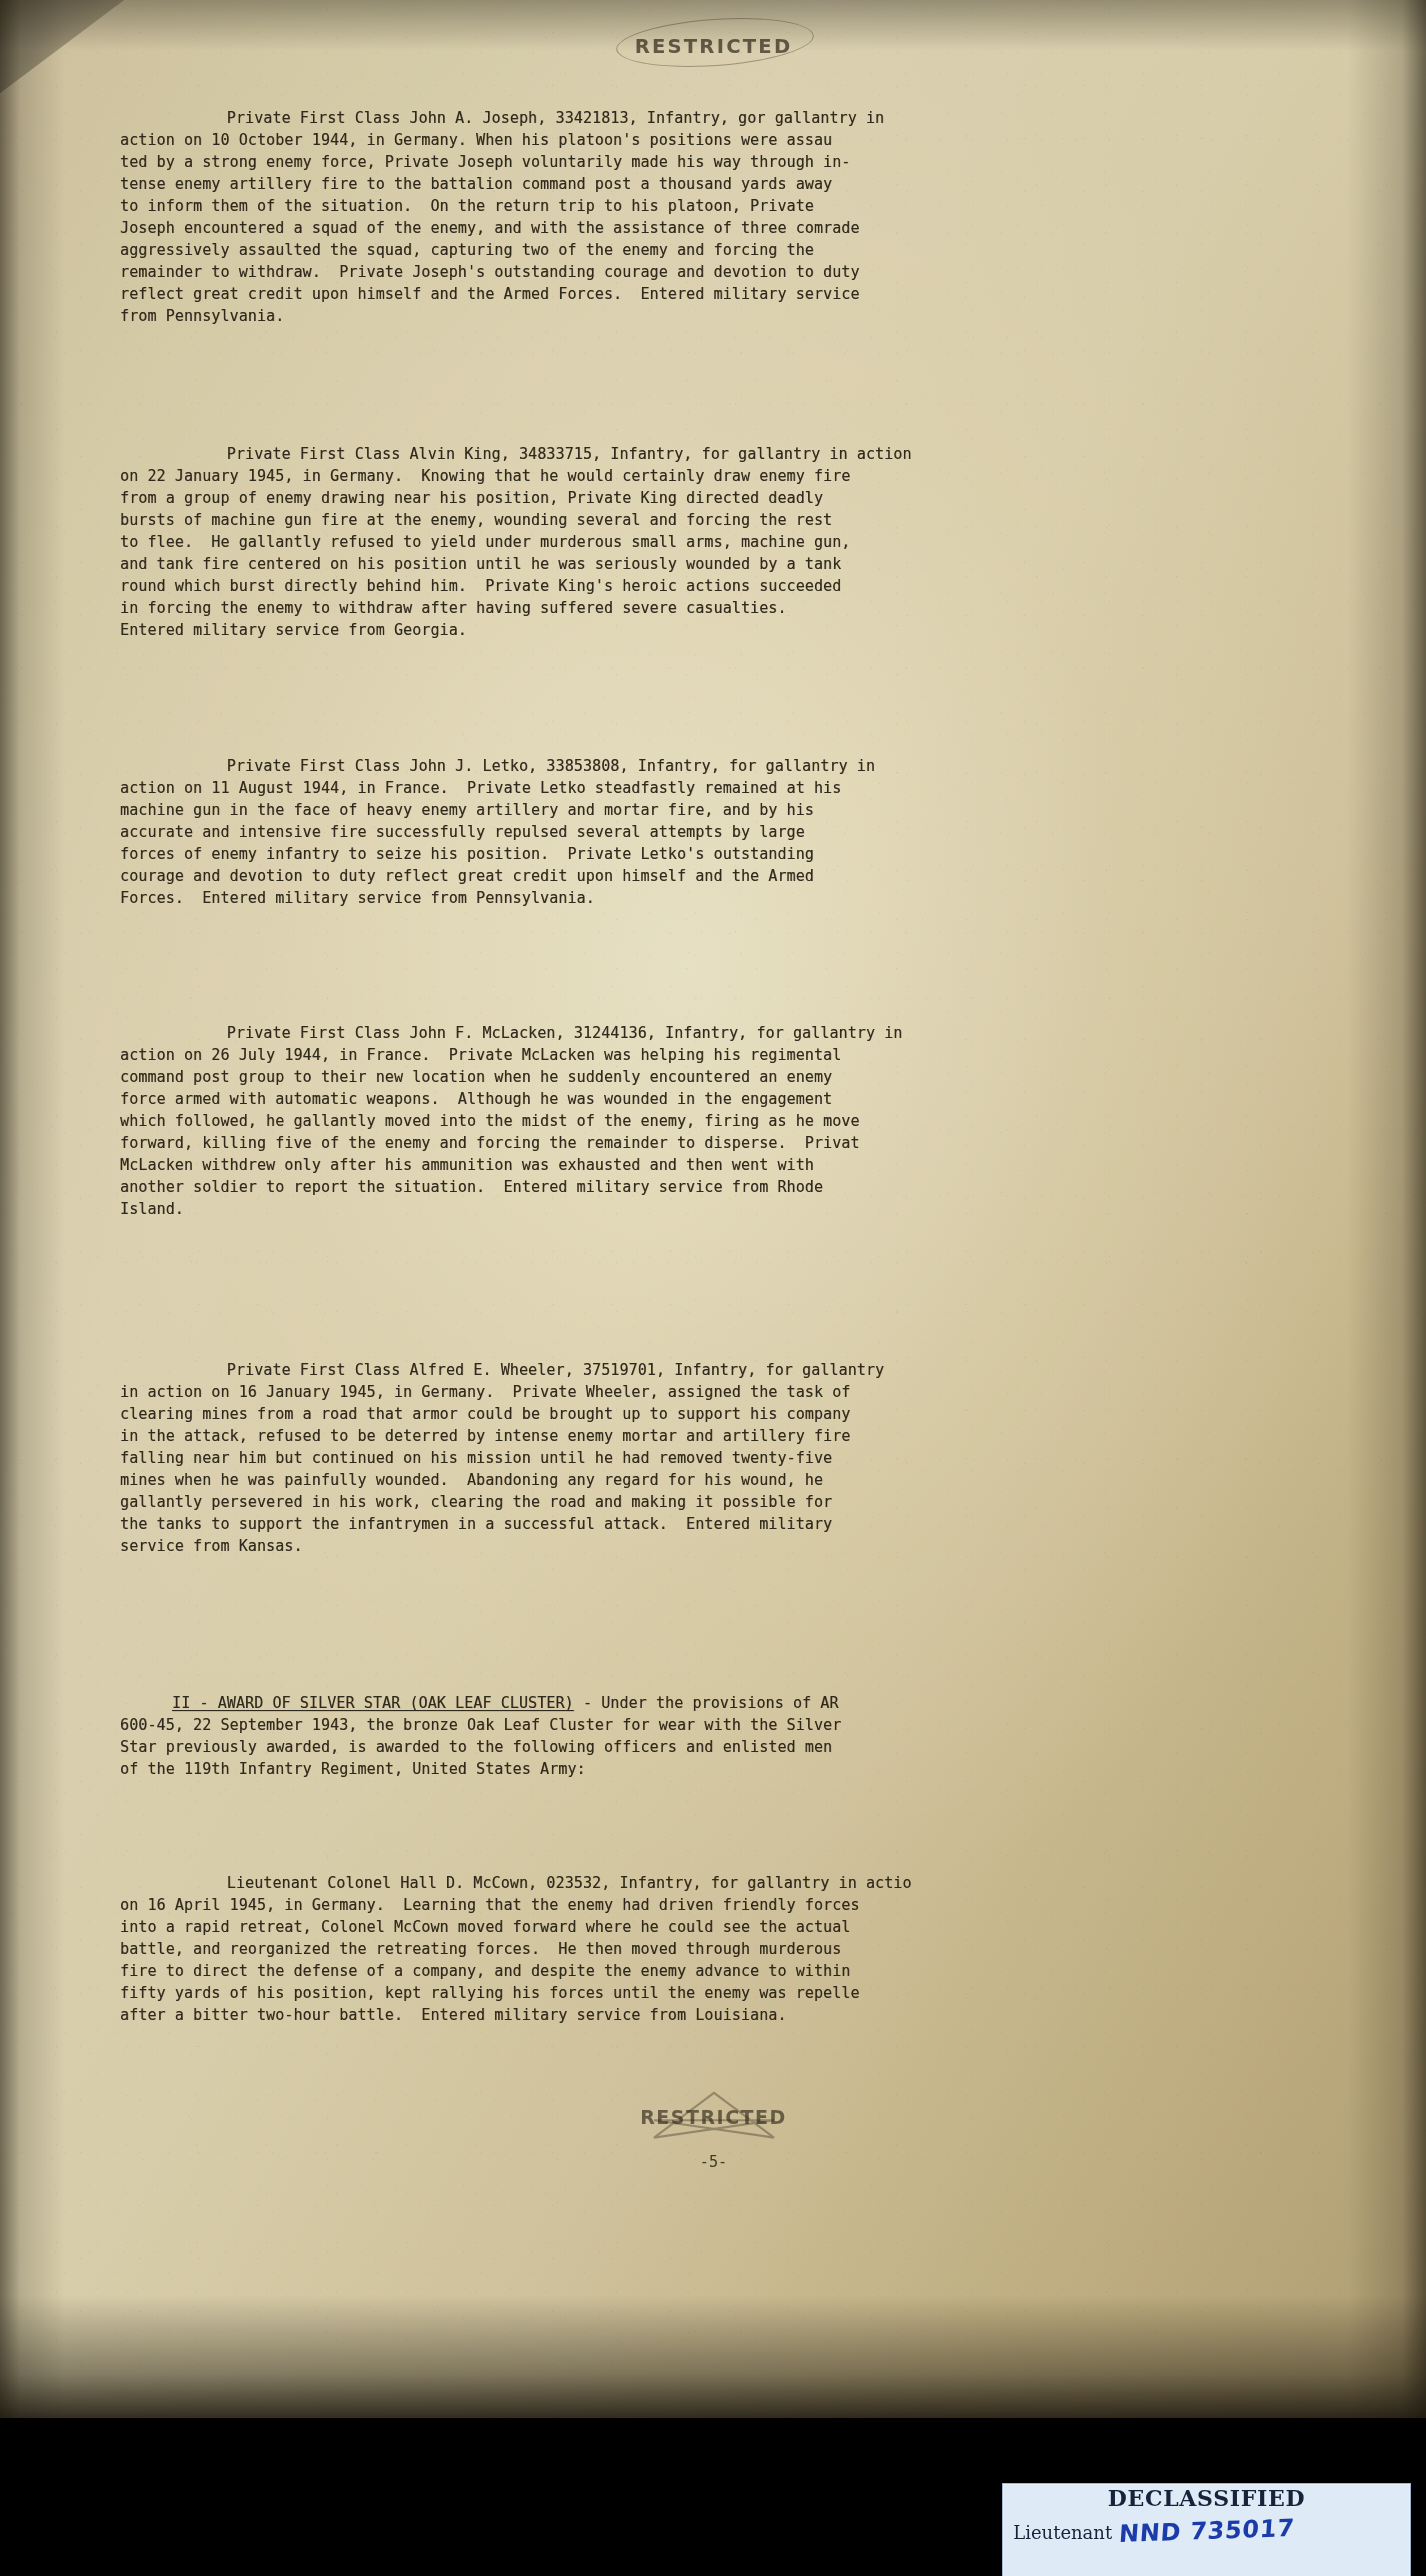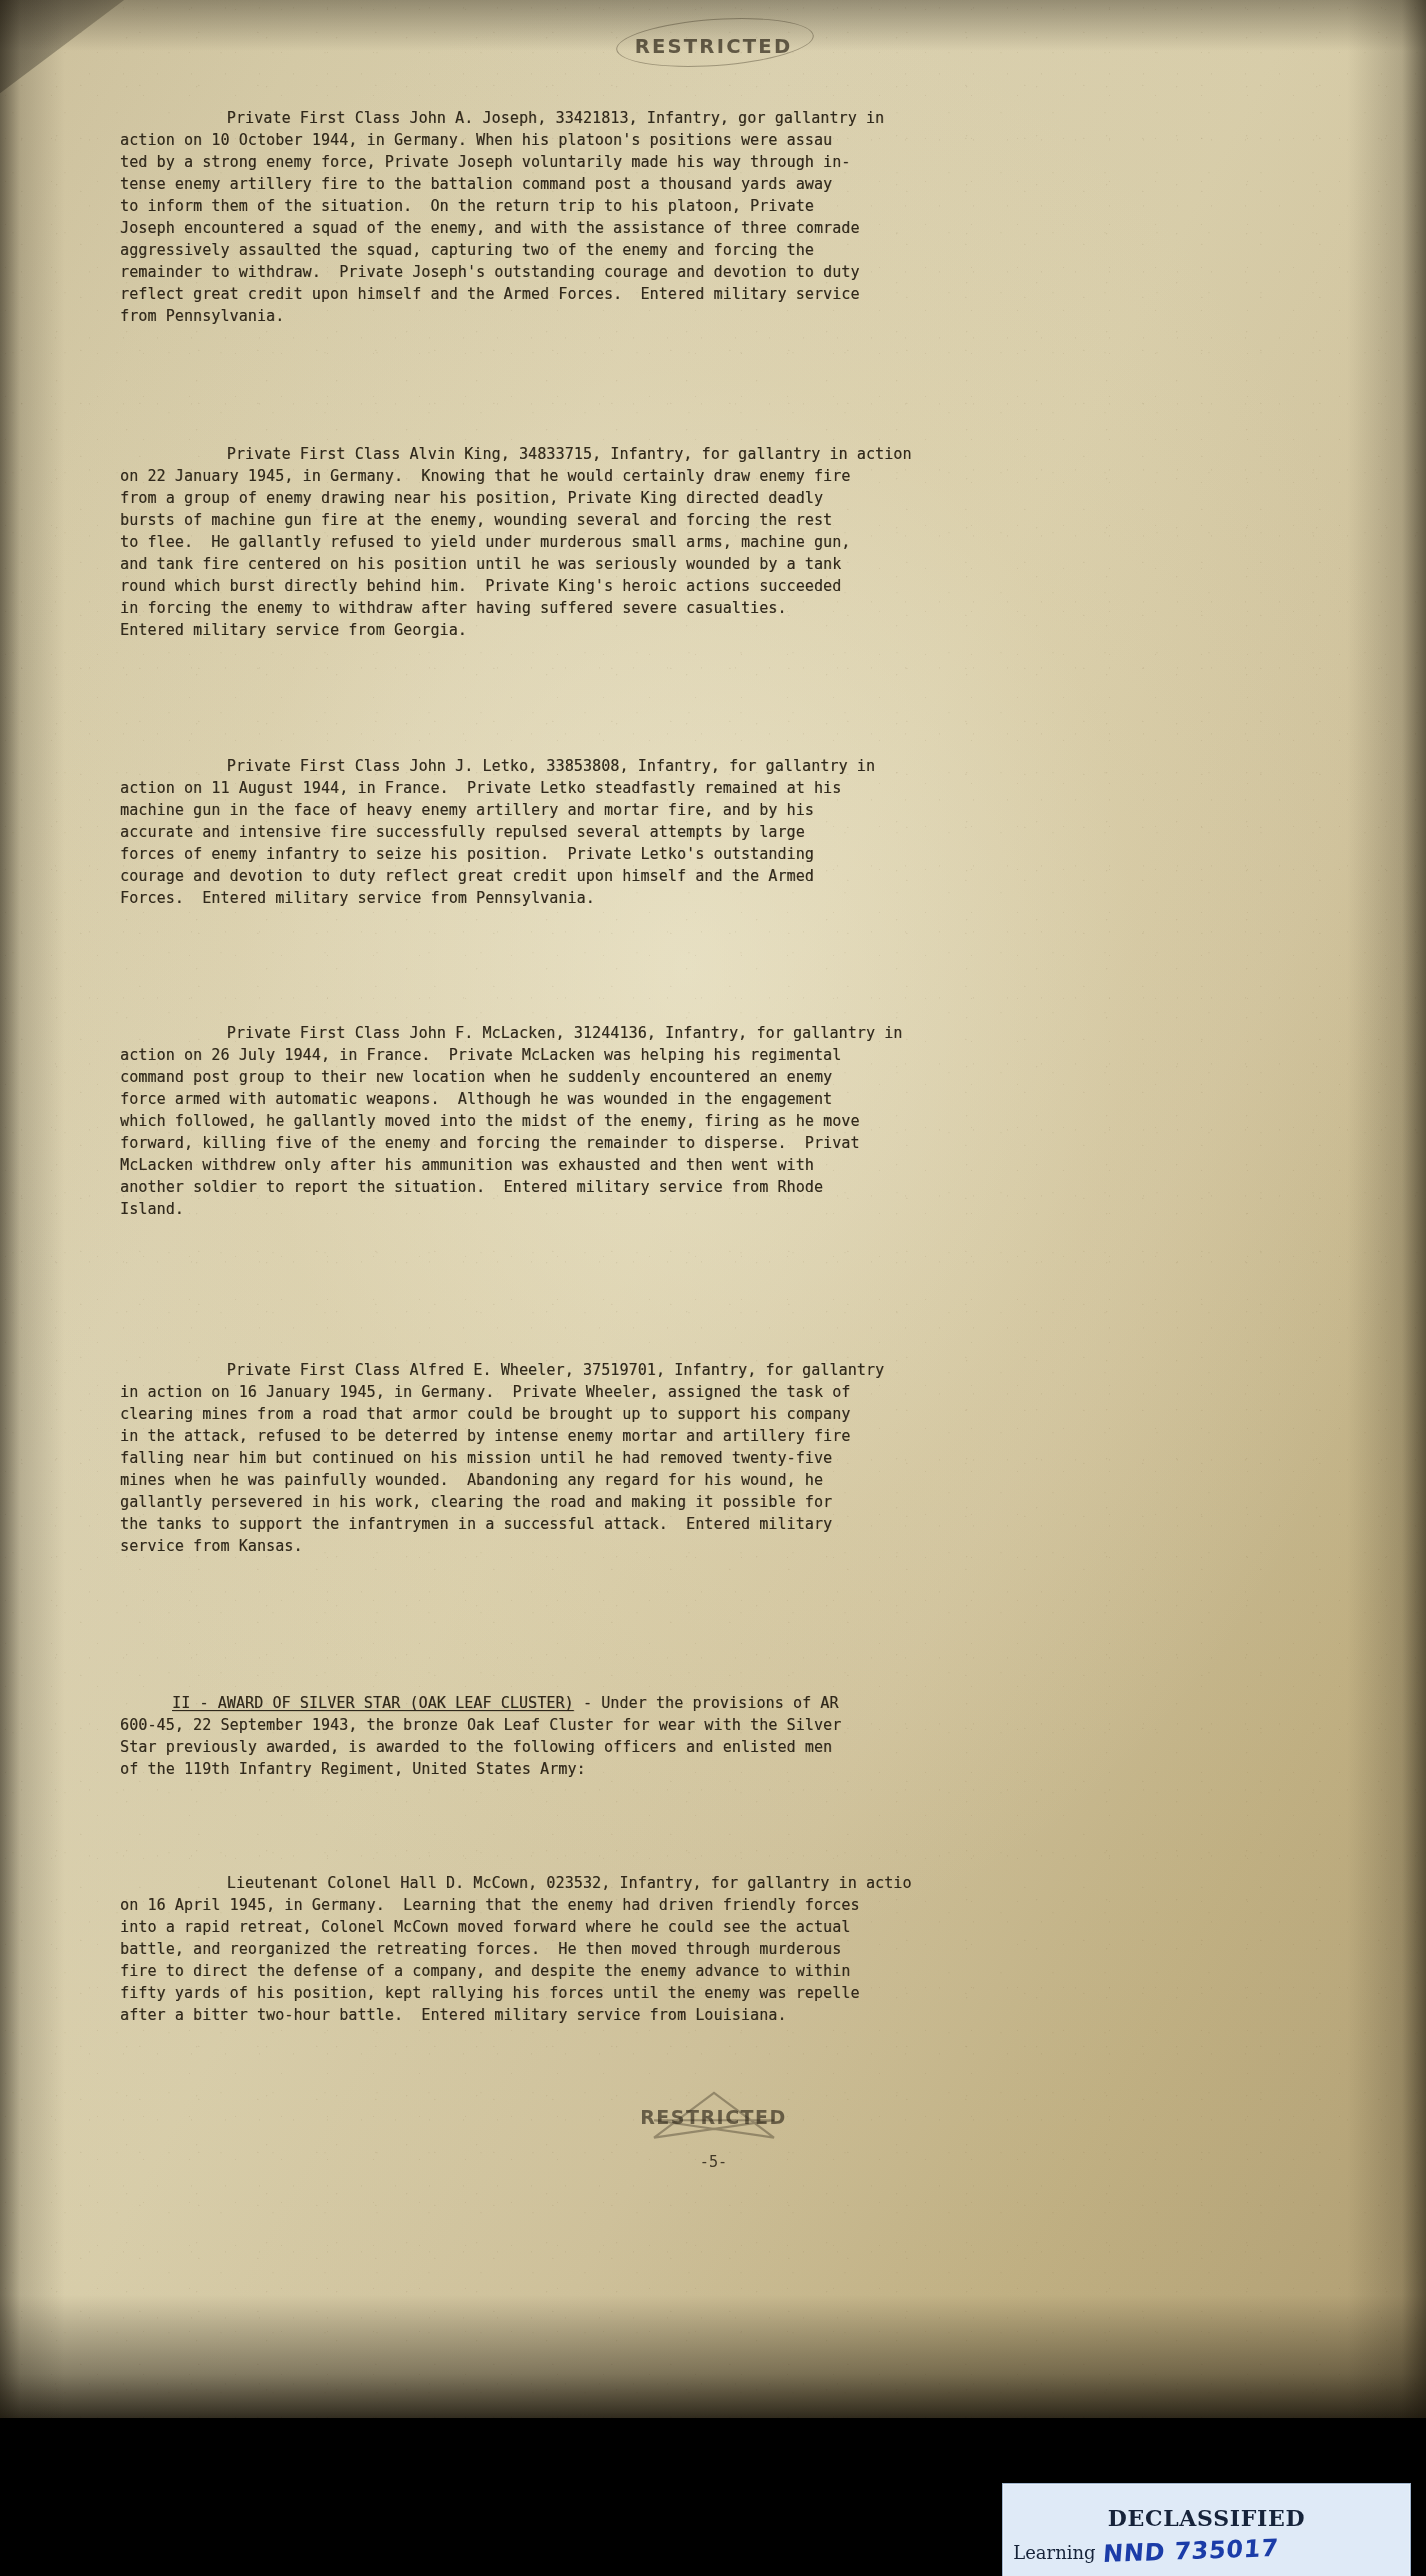"DECLASSIFIED" #declass .d-title { padding-top: 21px -> 1px }
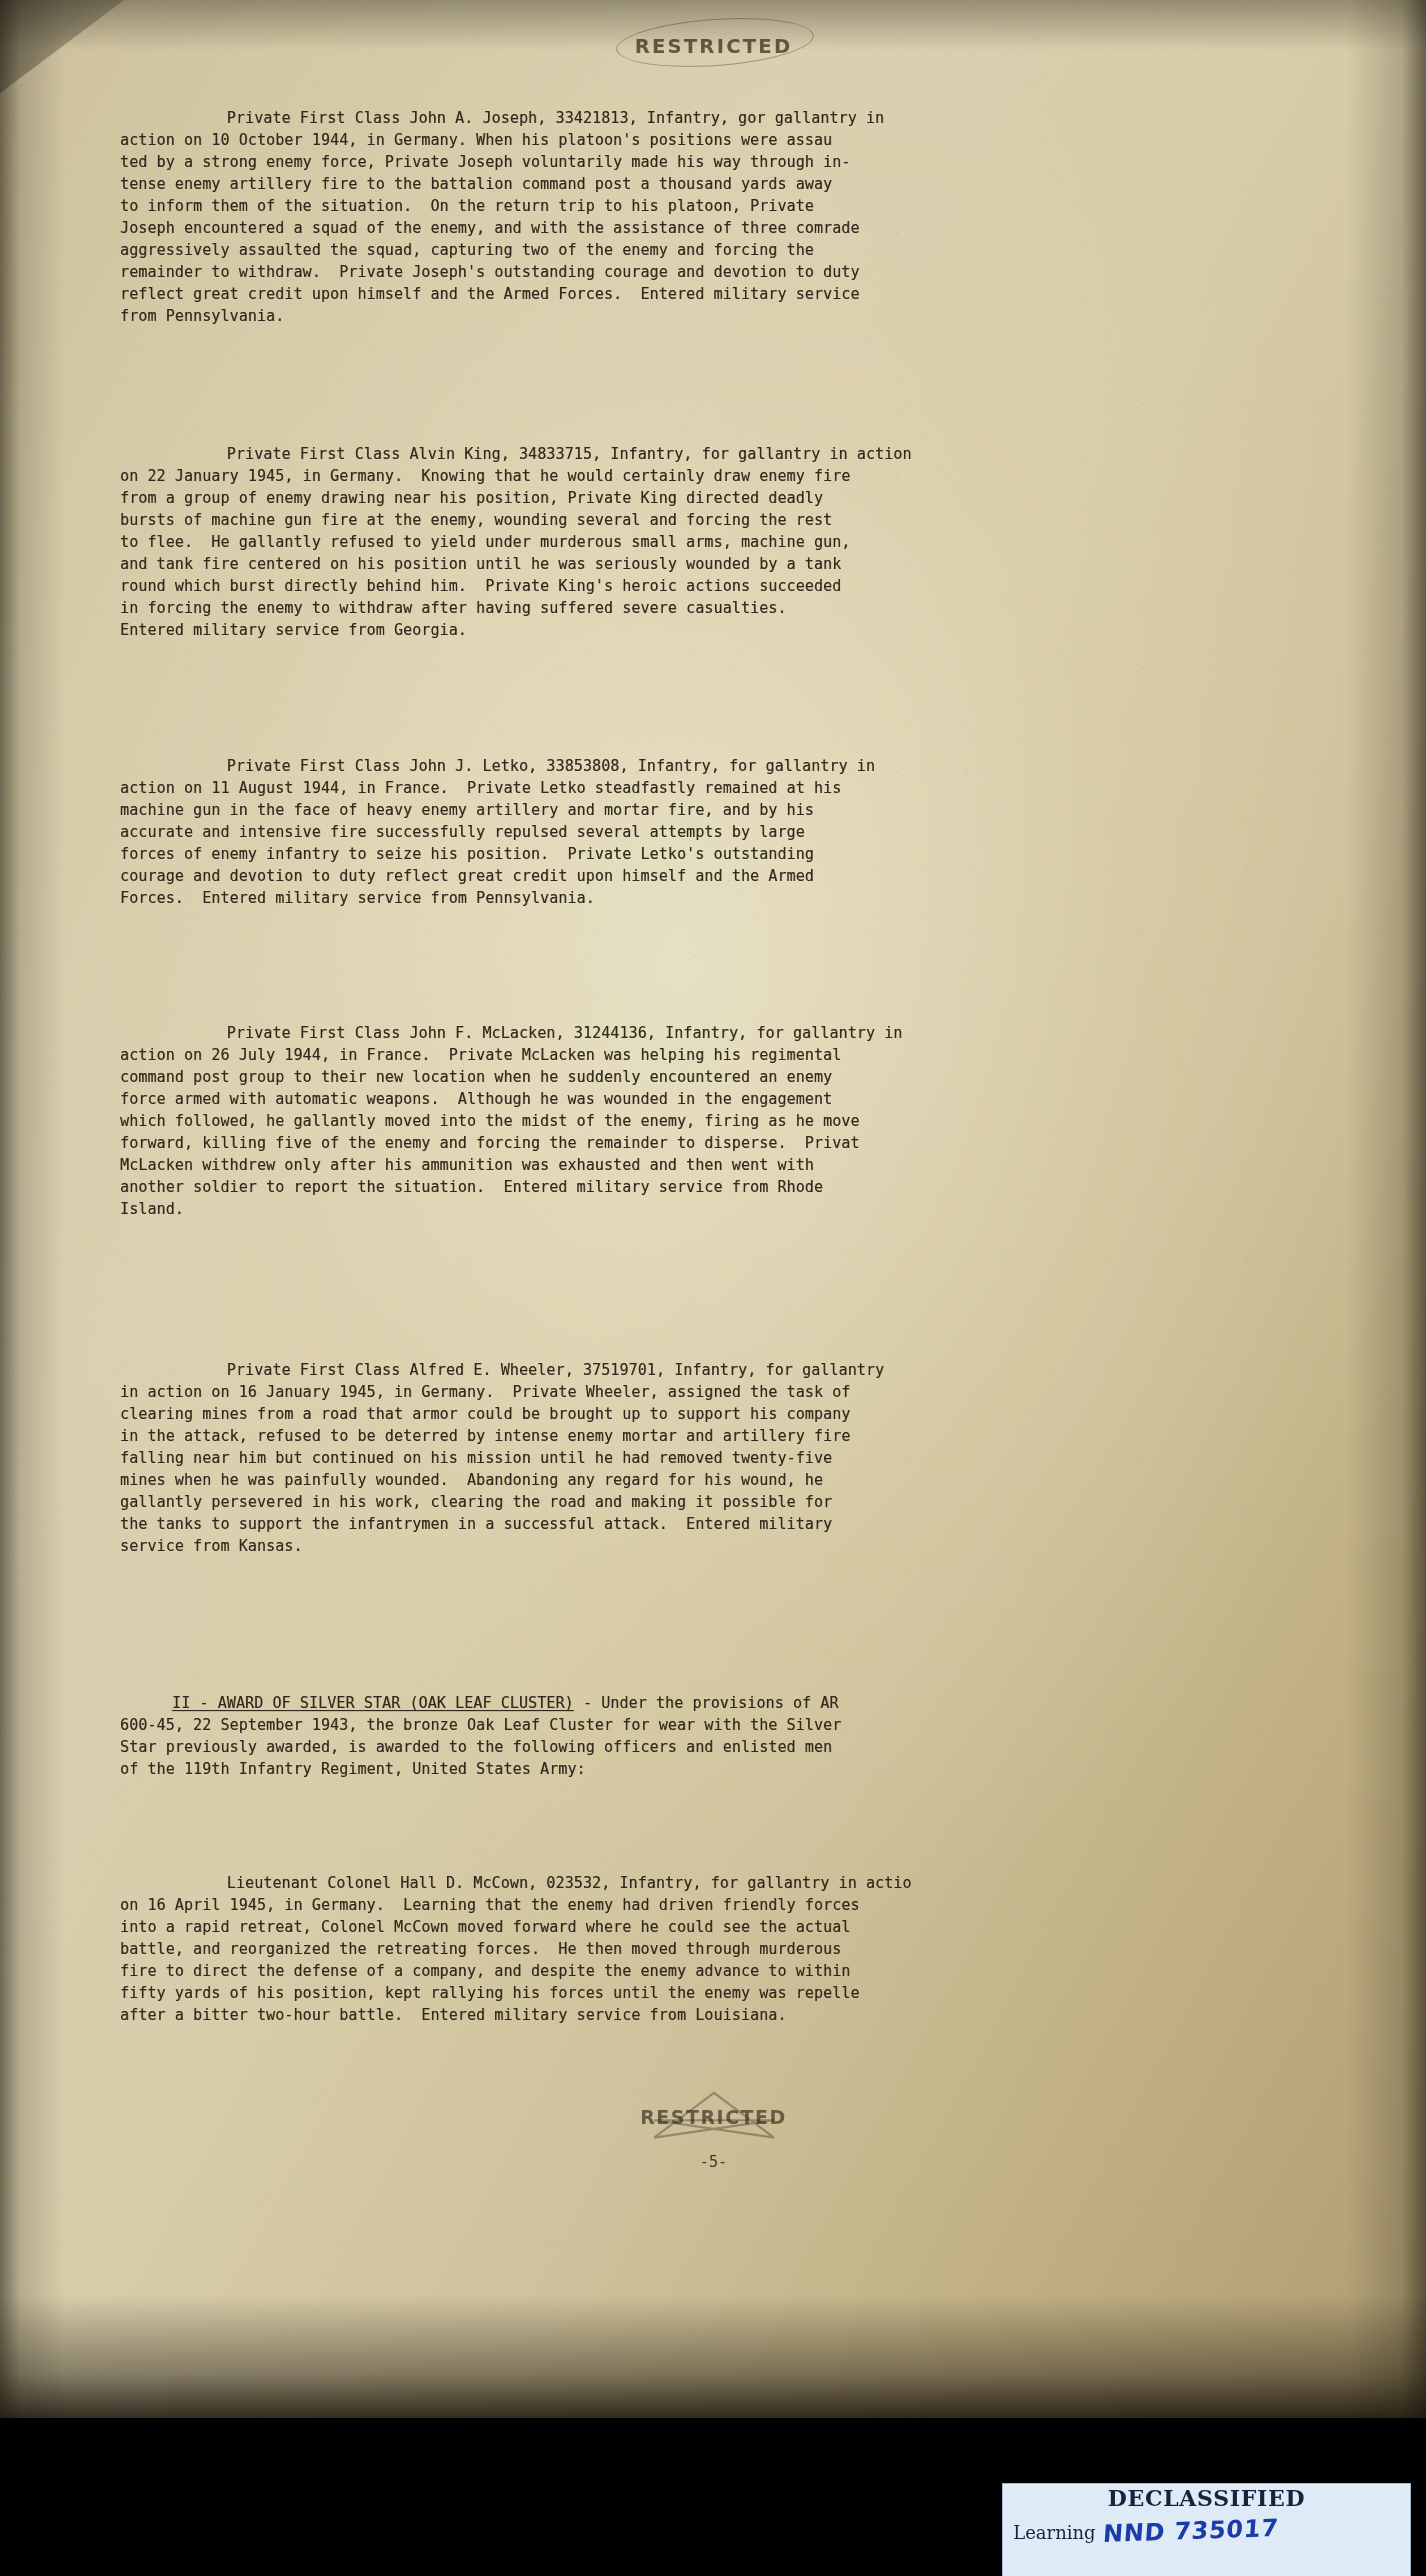"Learning" span.d-label { text: Learning -> Lieutenant }
